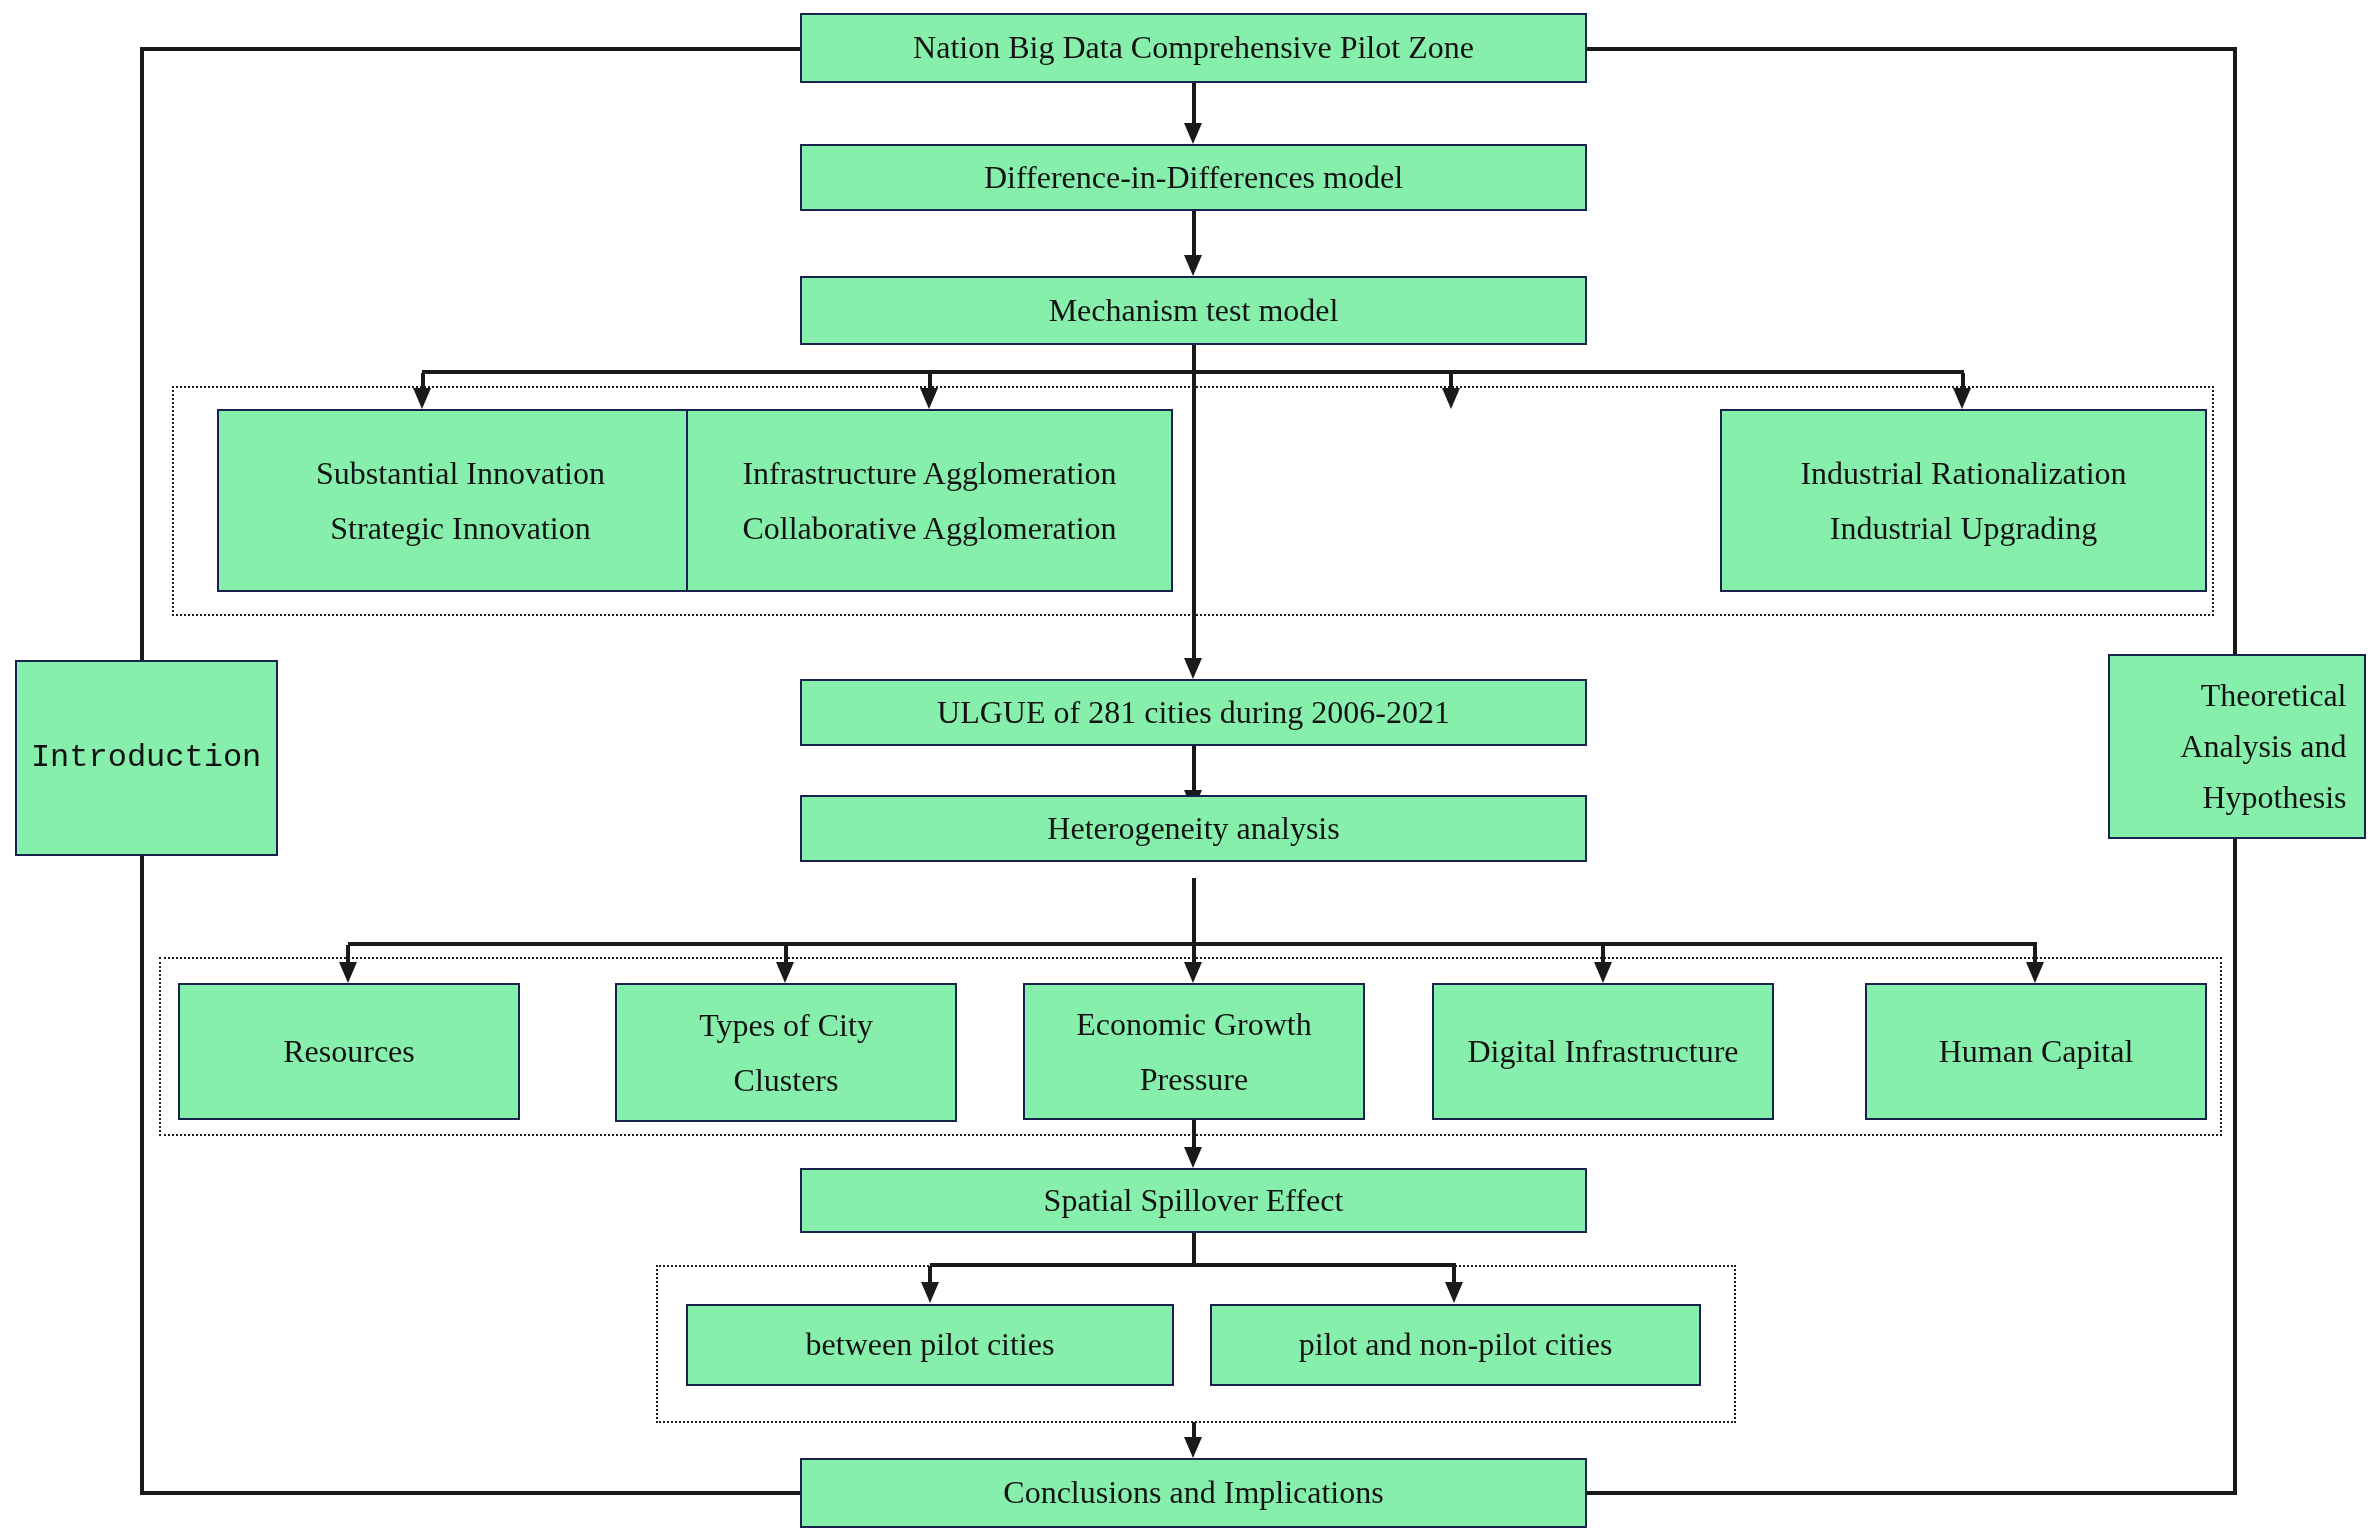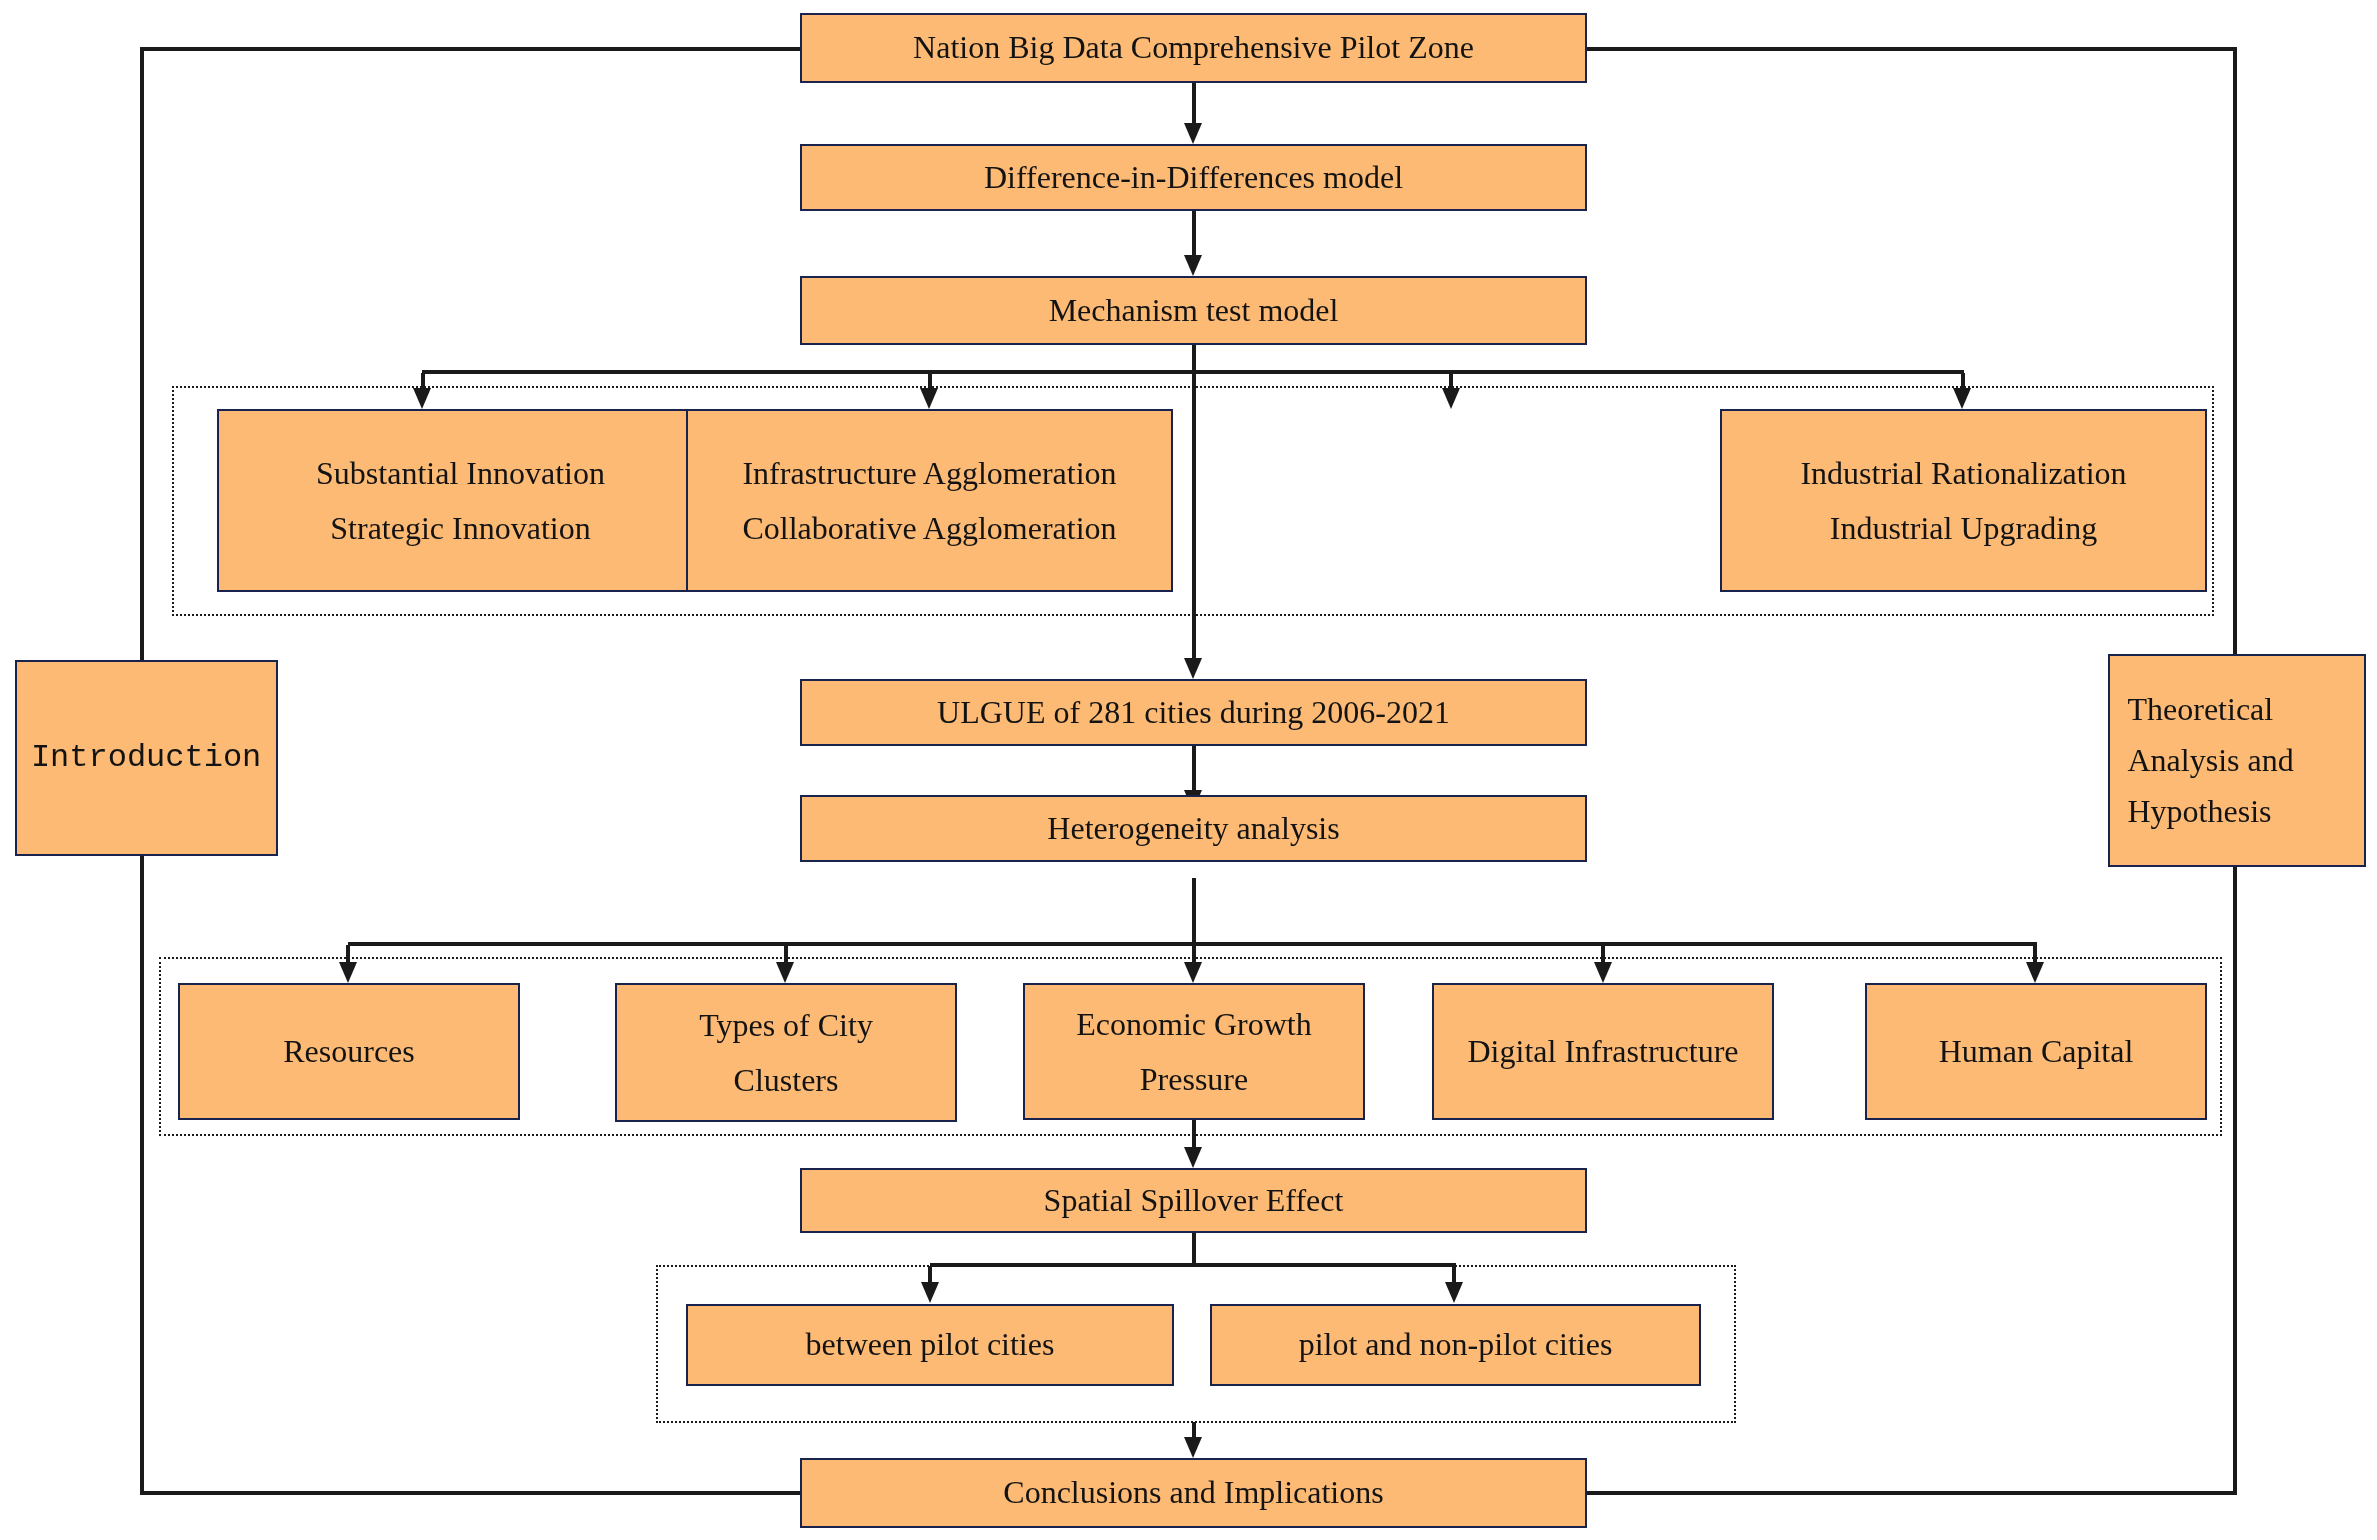"Nation Big Data Comprehensive Pilot" .bx { background: #fdba74 -> #86efac; text-align: left -> right }
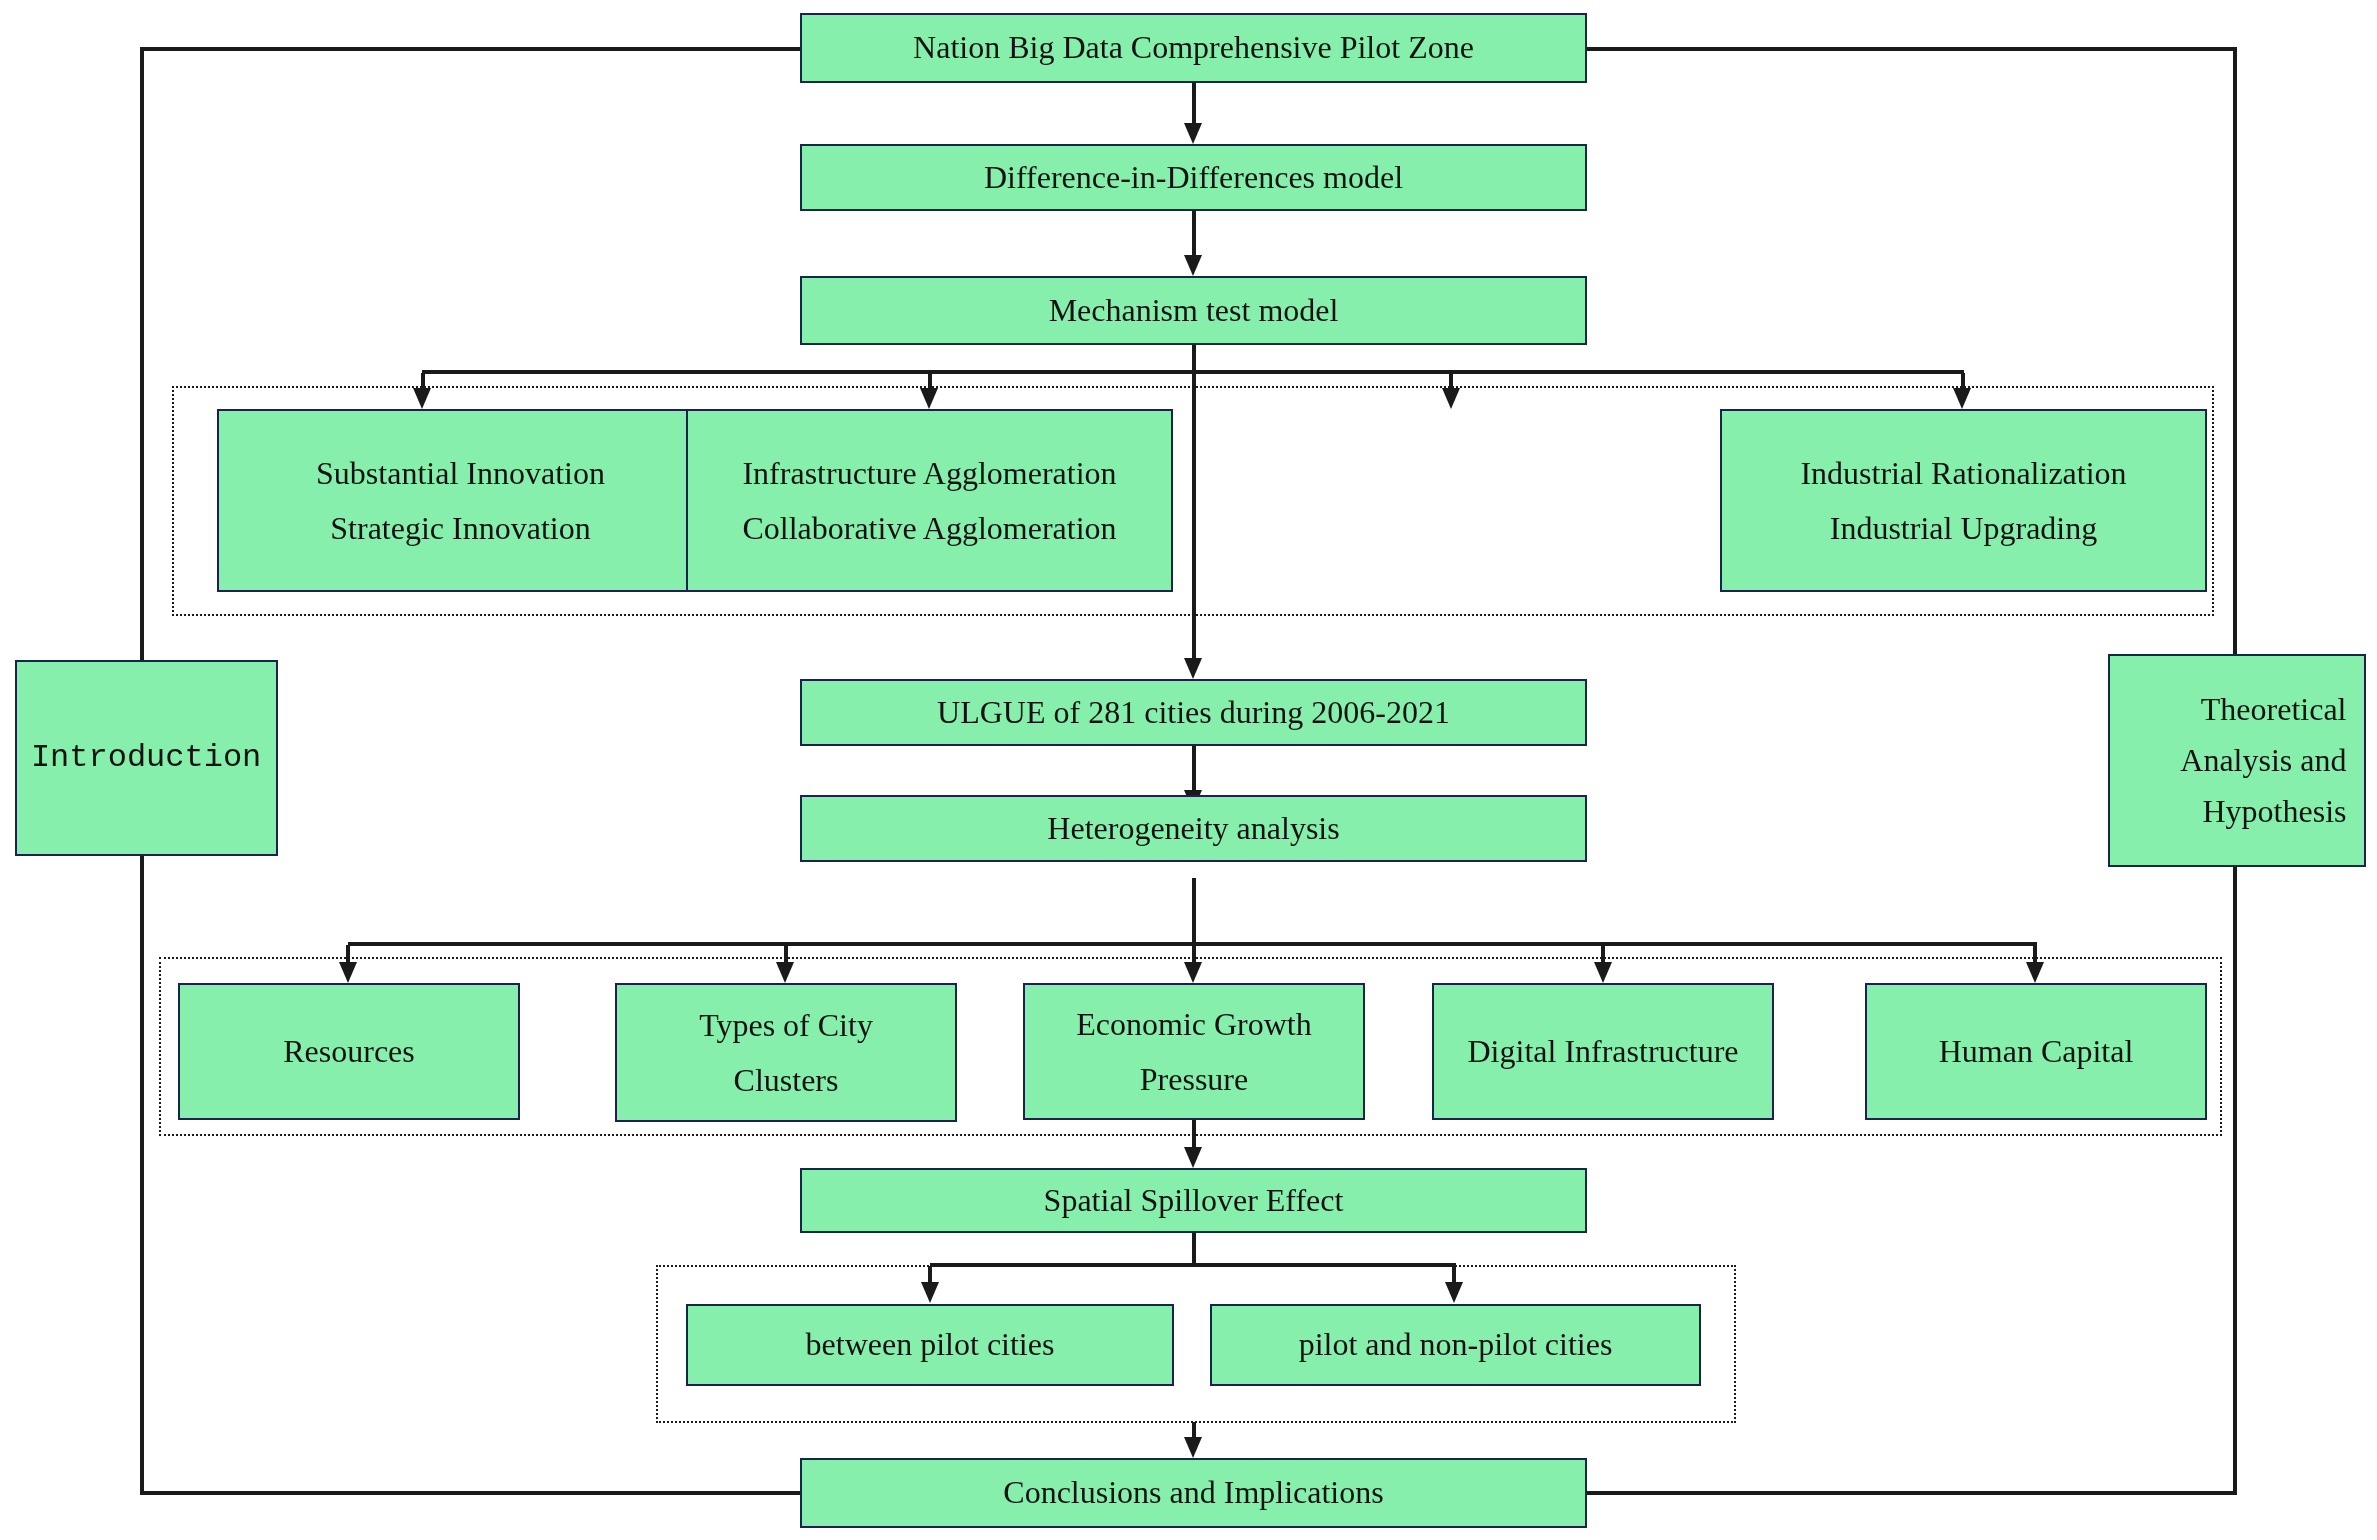"Theoretical Analysis and Hypothesis" div.bx { height: 213px -> 185px }
